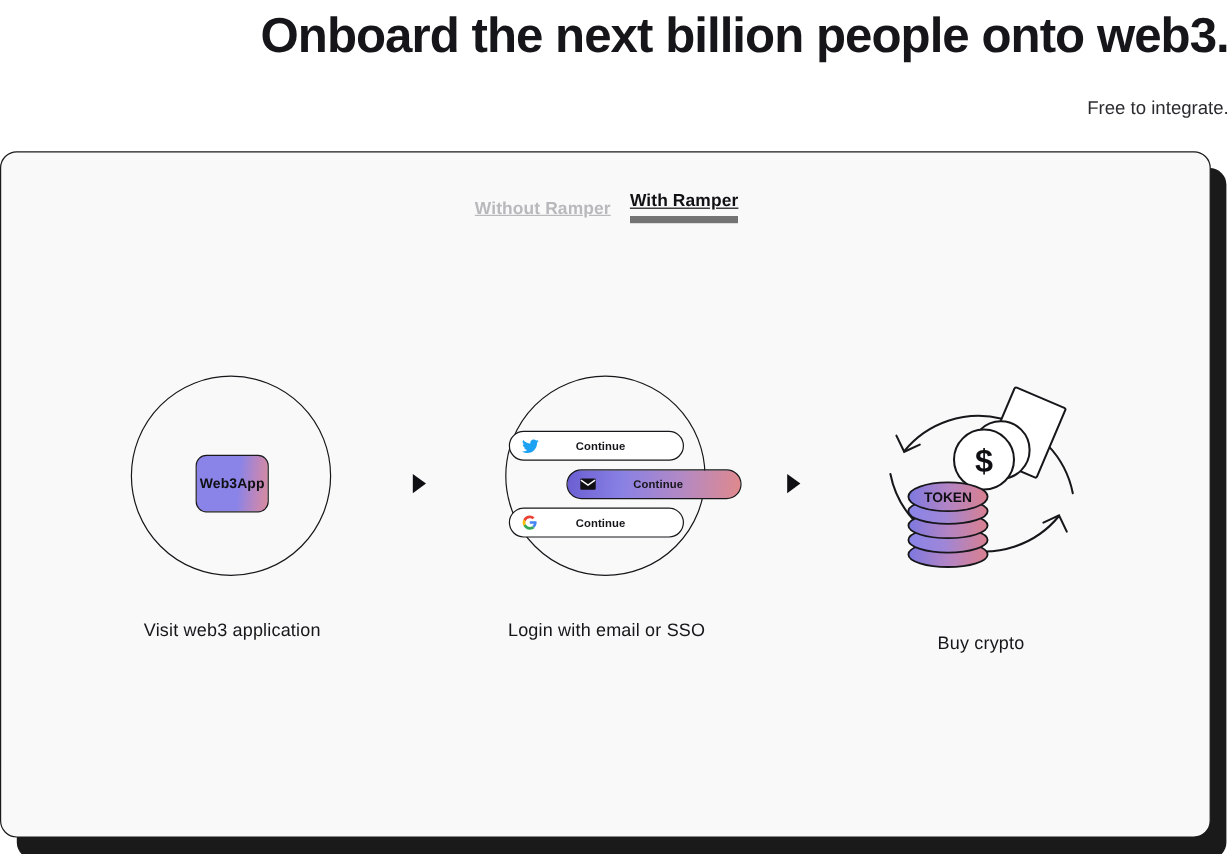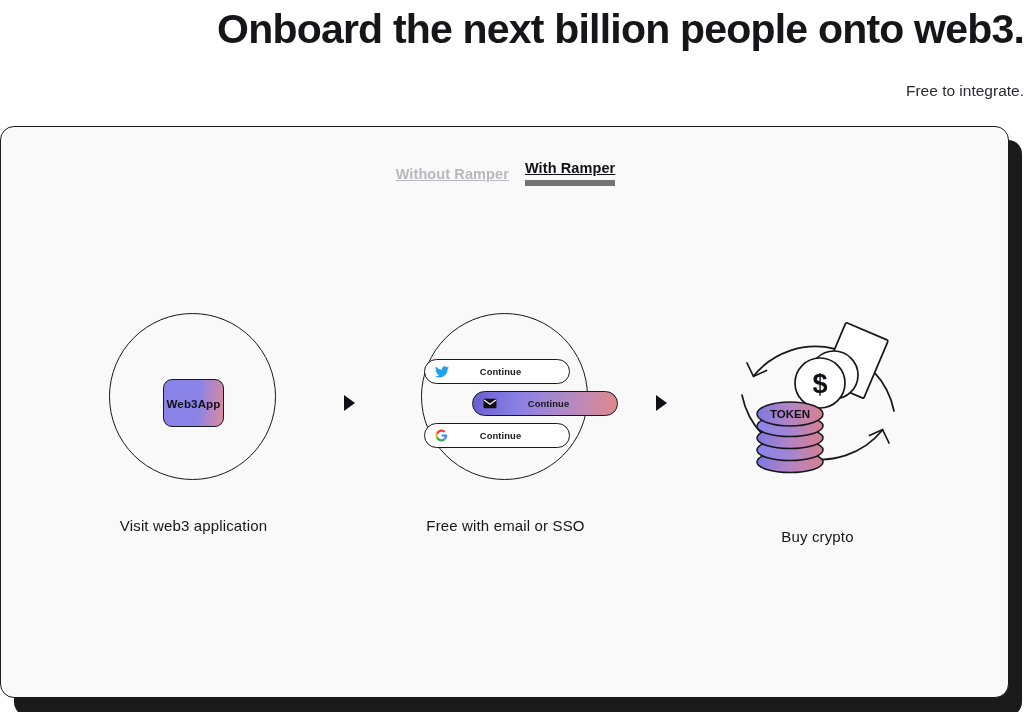"Free with email or SSO" div.step-caption { text: Free -> Login }
